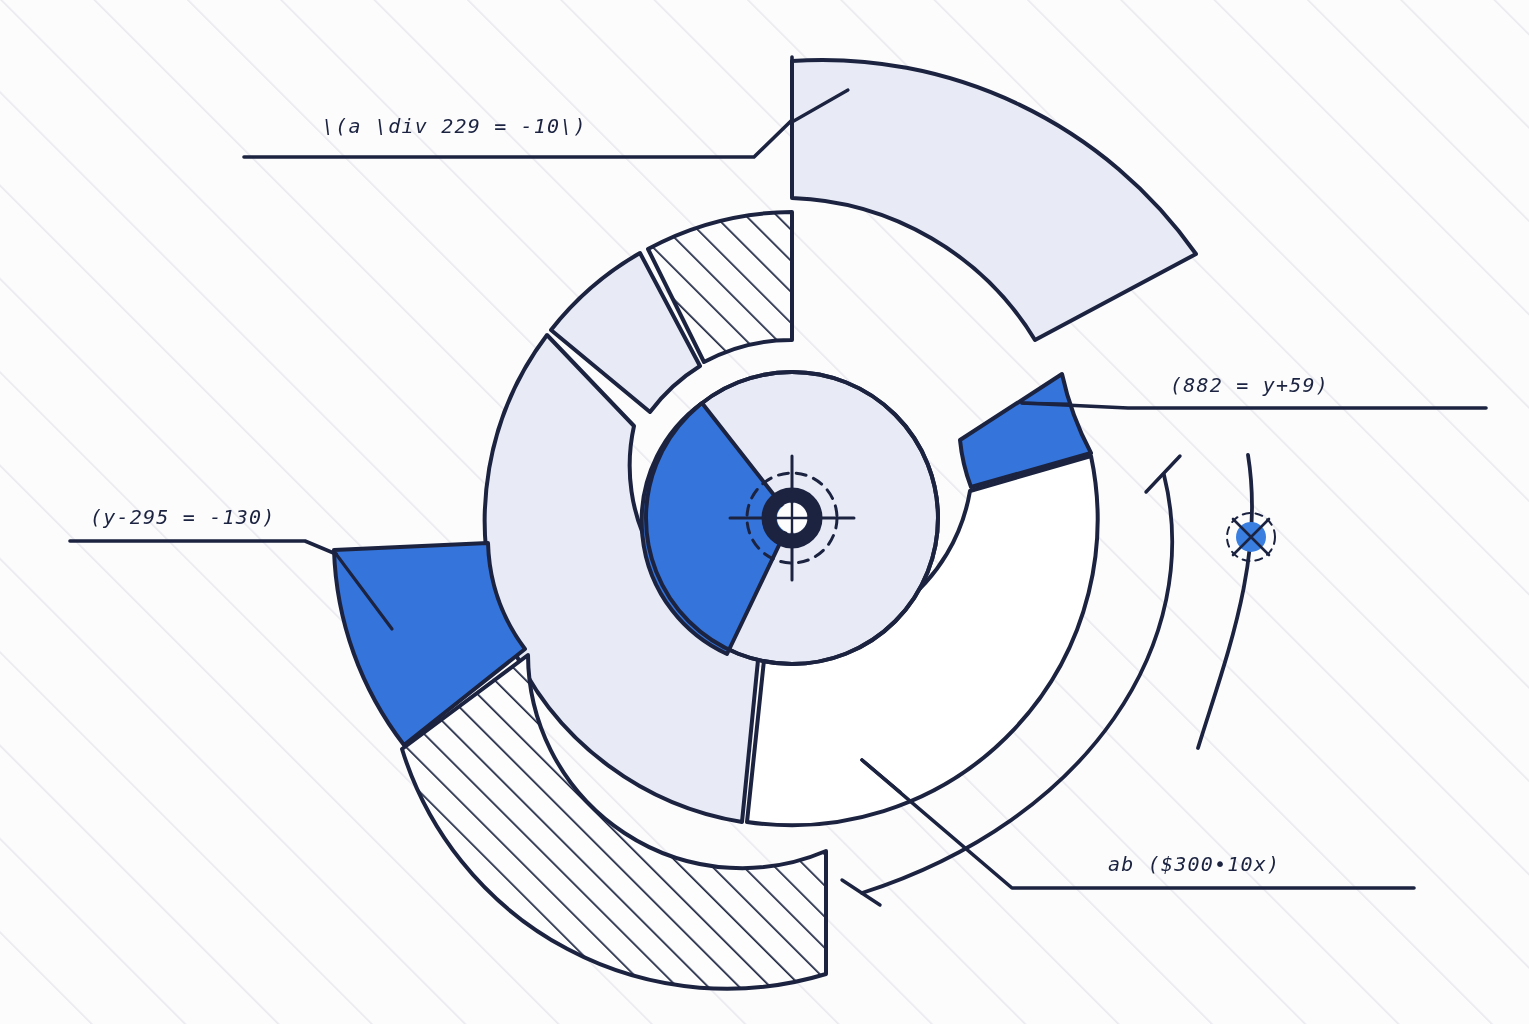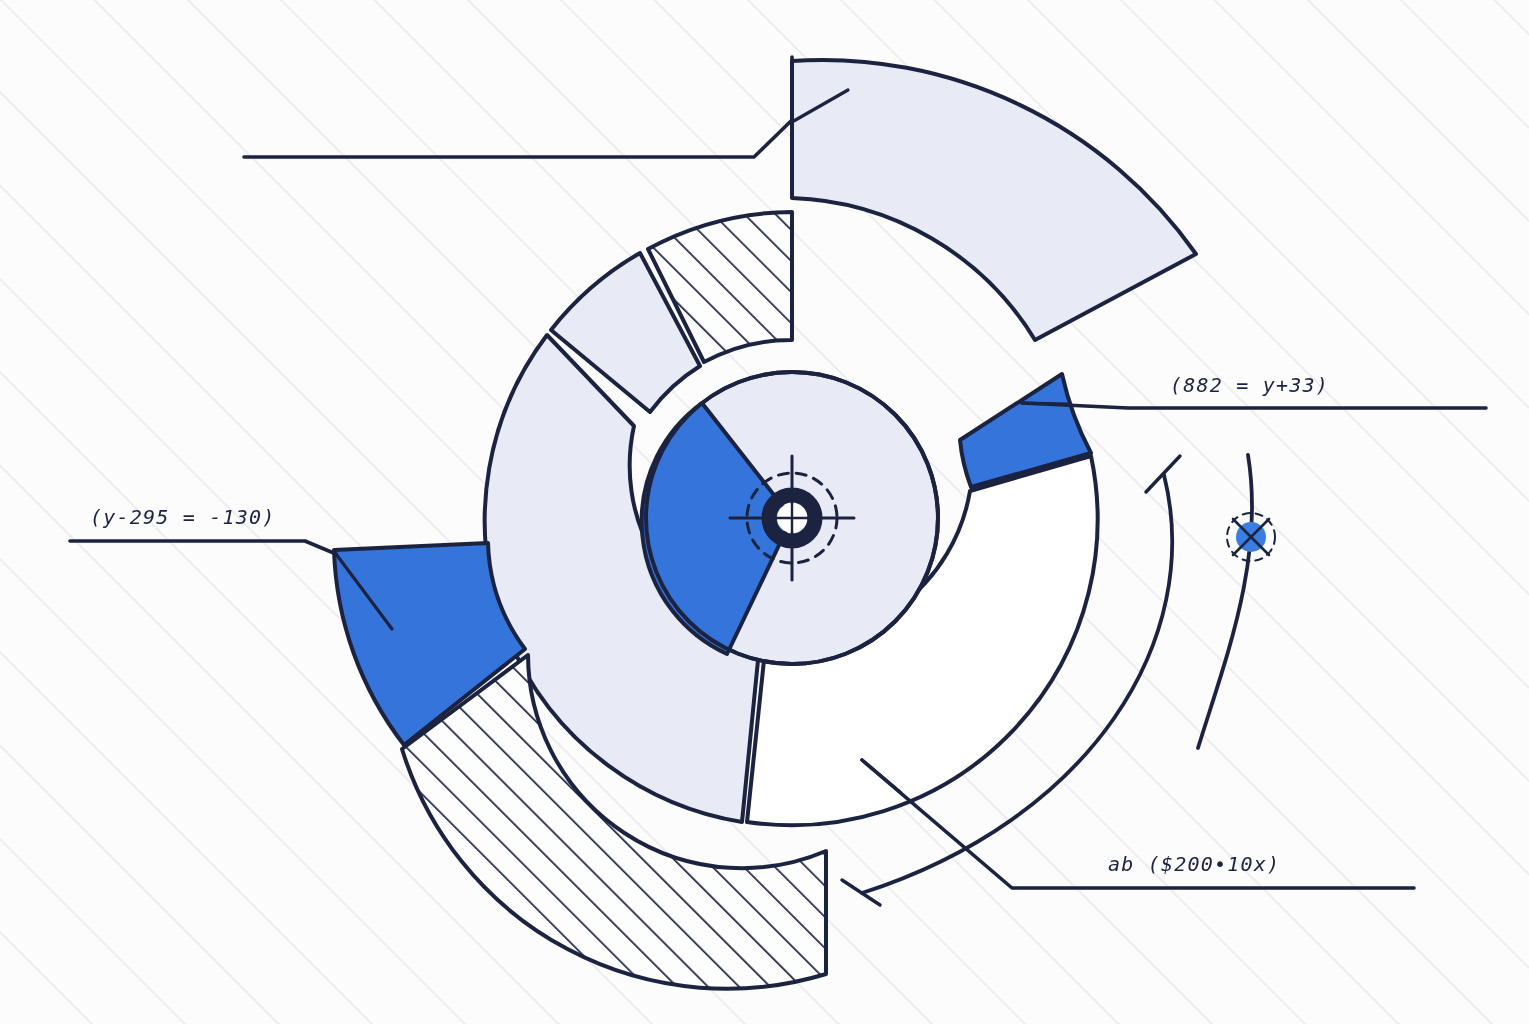"\(a \div 229 = -10\)" div.ann-label { html: none -> <div>\(a \div 229 = -10\)</div> }
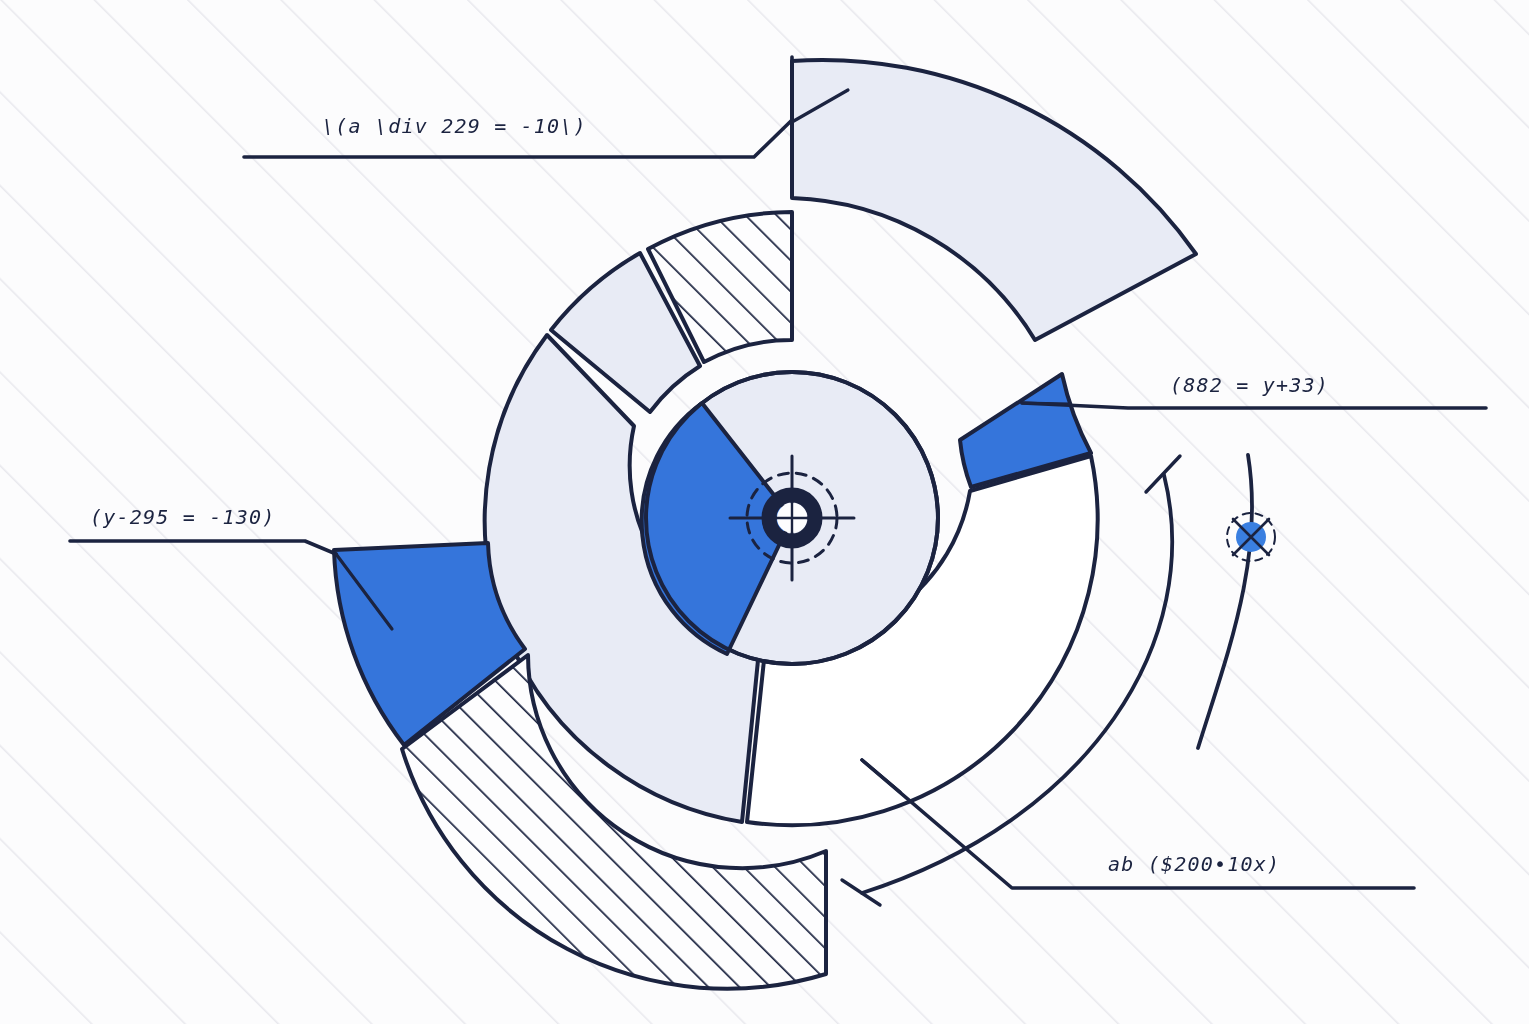"(882 = y+33)" div.ann-label { text: y+33 -> y+59 }
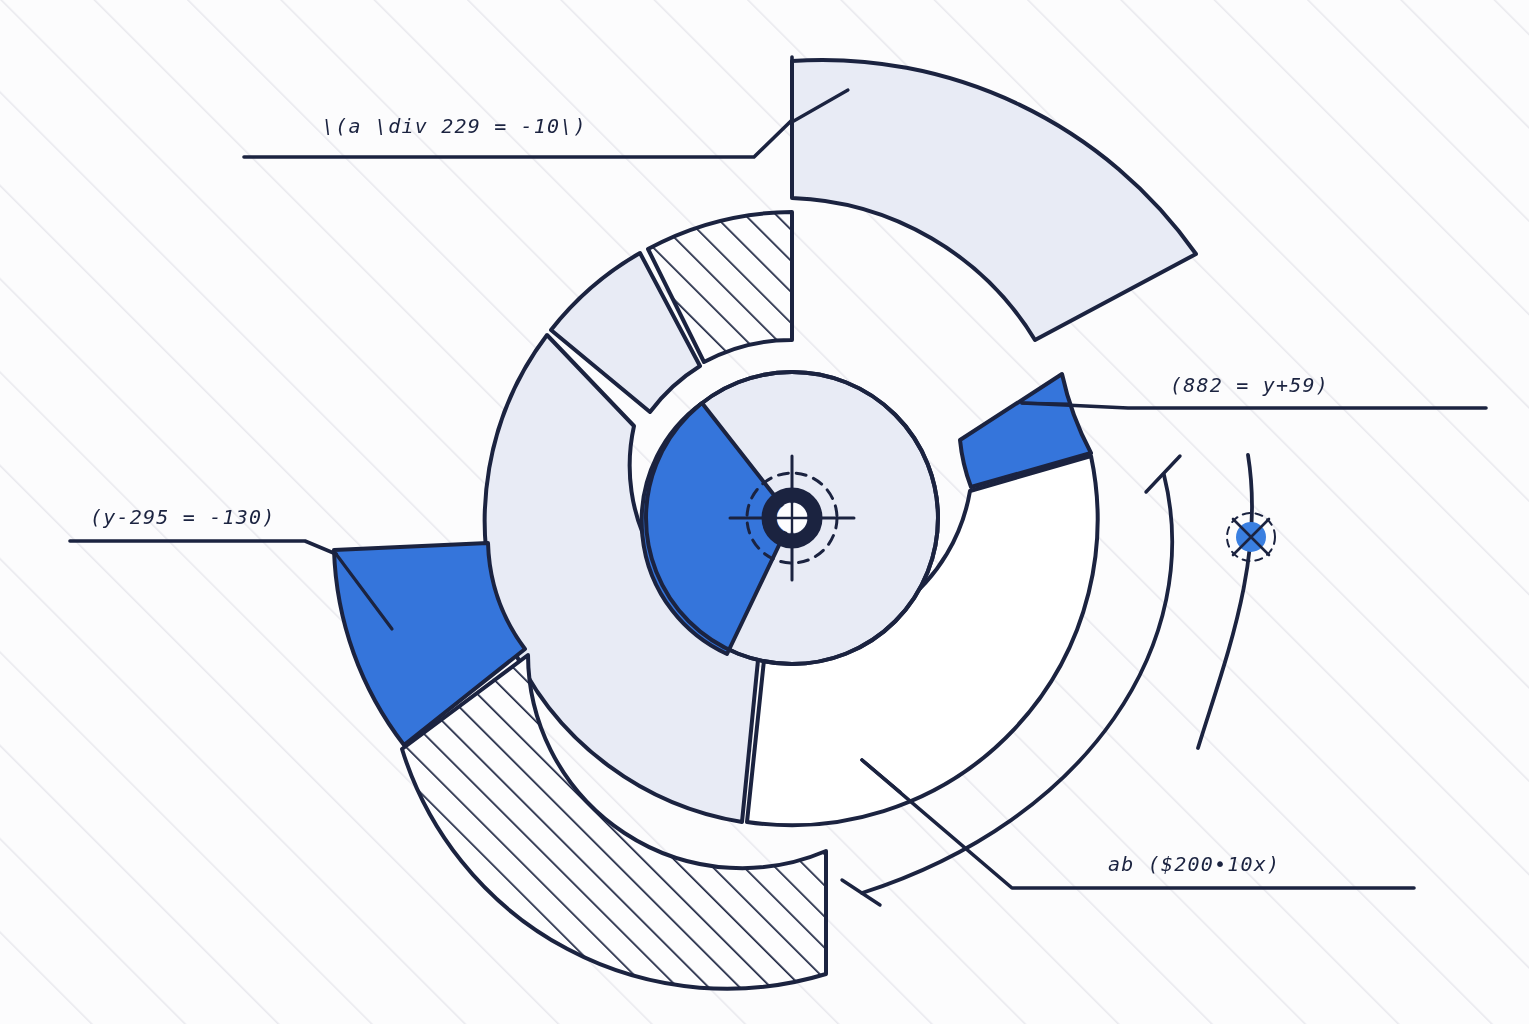"ab ($200•10x)" div.ann-label { text: $200 -> $300 }
